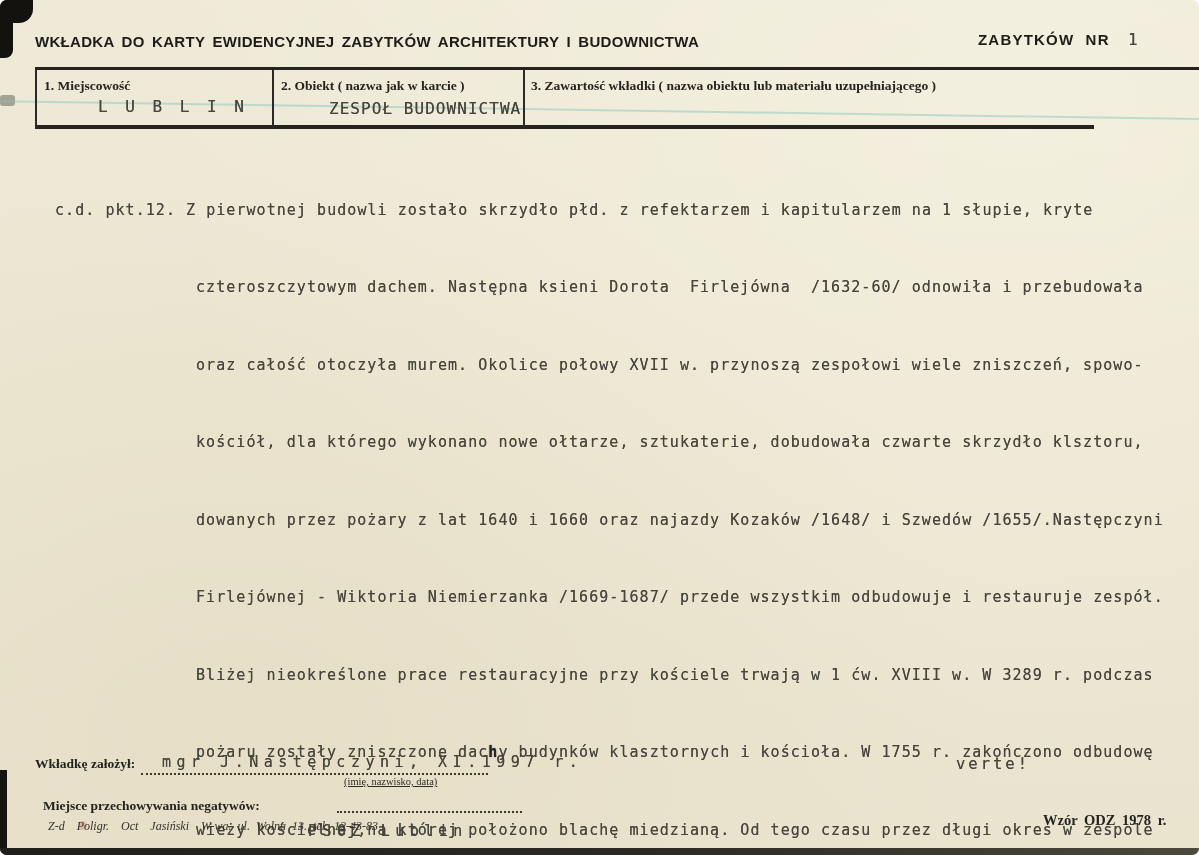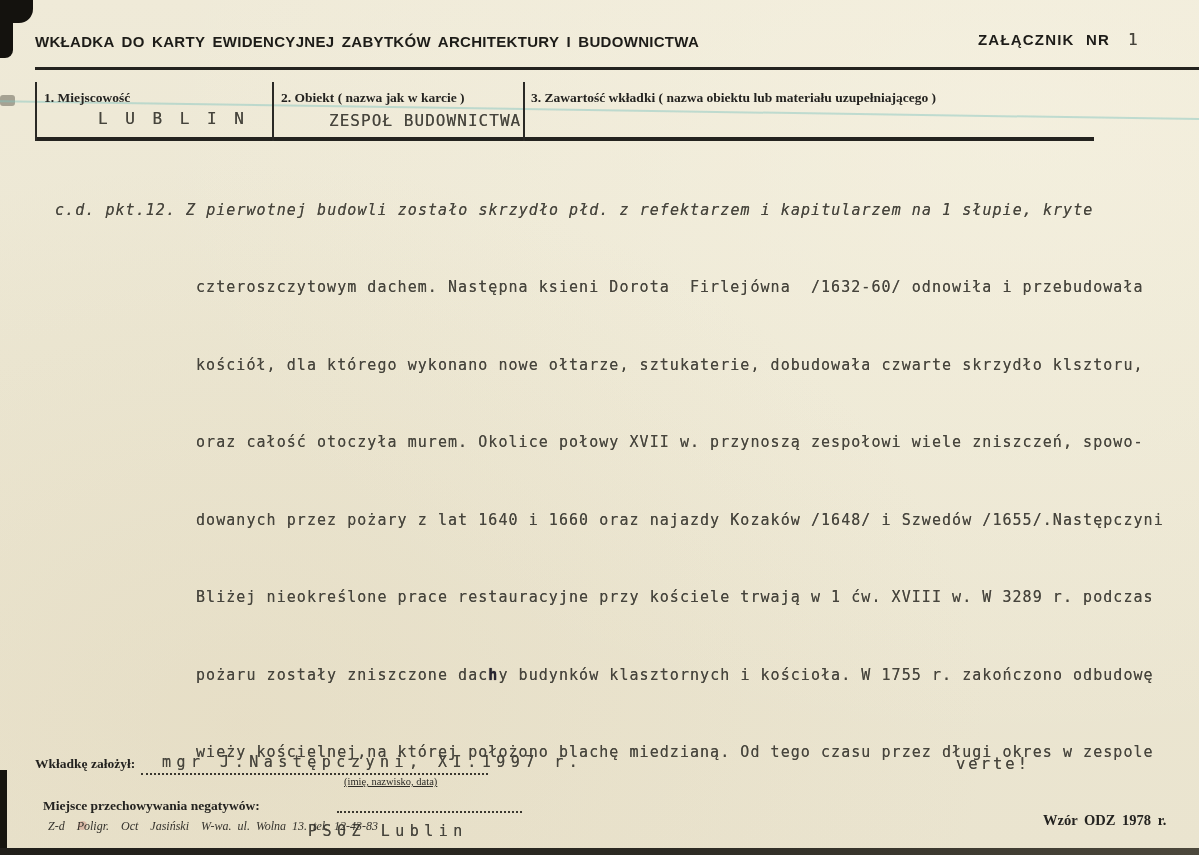"WKŁADKA DO KARTY EWIDENCYJNEJ ZABYTKÓW" .page { border-radius: none -> 7px }
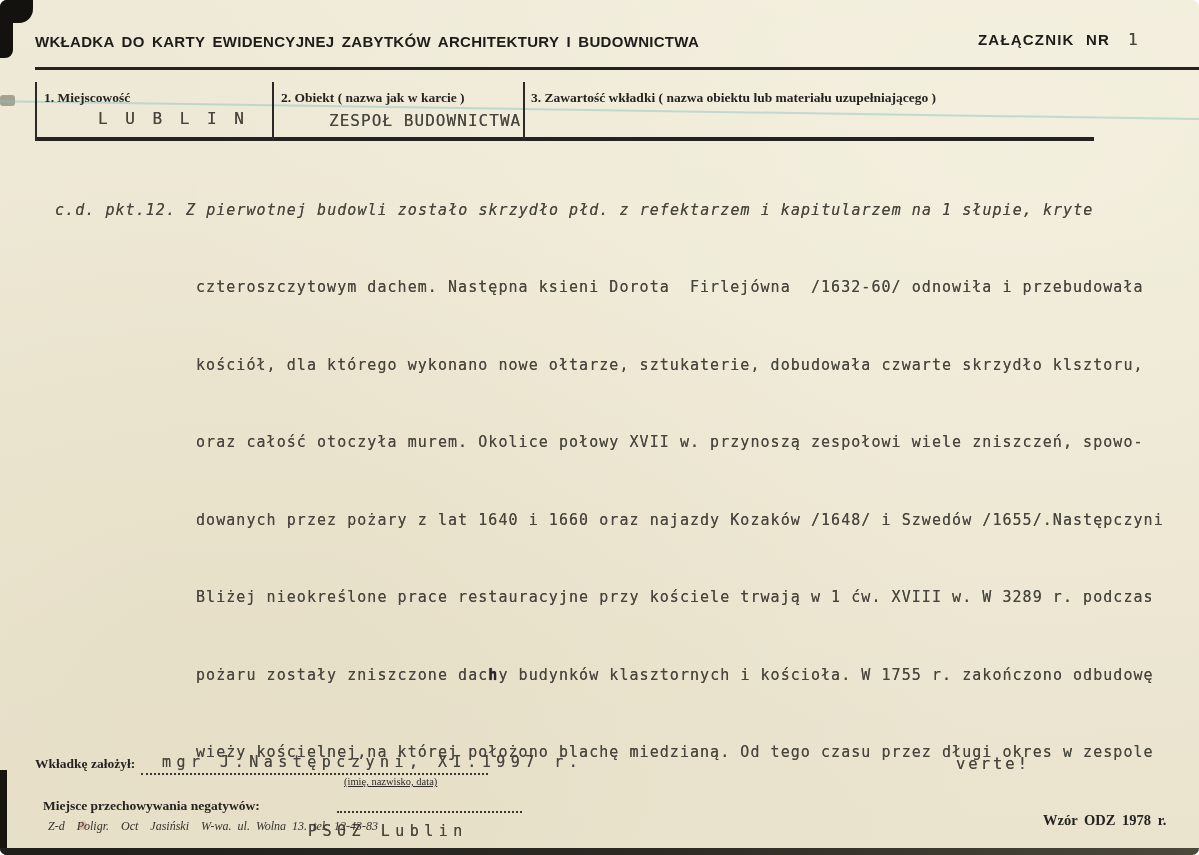"ZAŁĄCZNIK NR" div.abs { text: ZAŁĄCZNIK -> ZABYTKÓW }
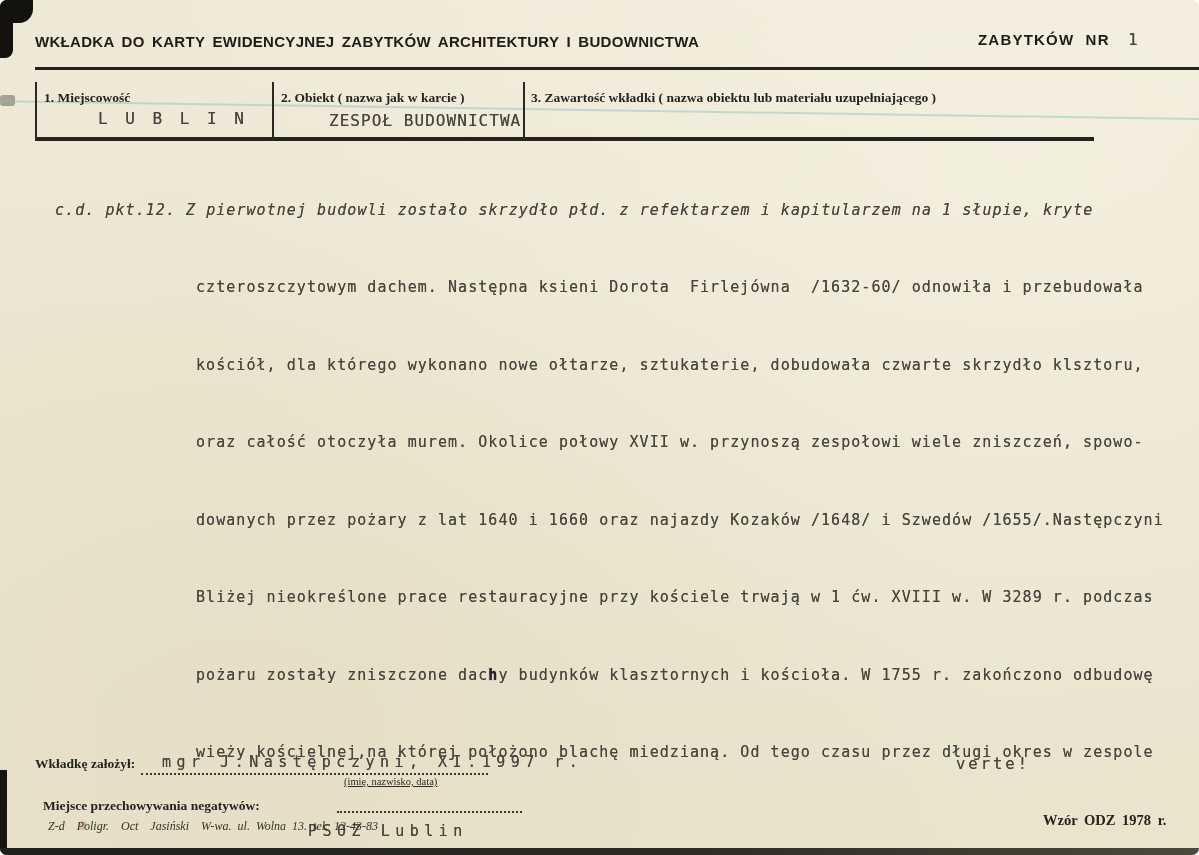"1. Miejscowość" .tbl { top: 82px -> 70px }
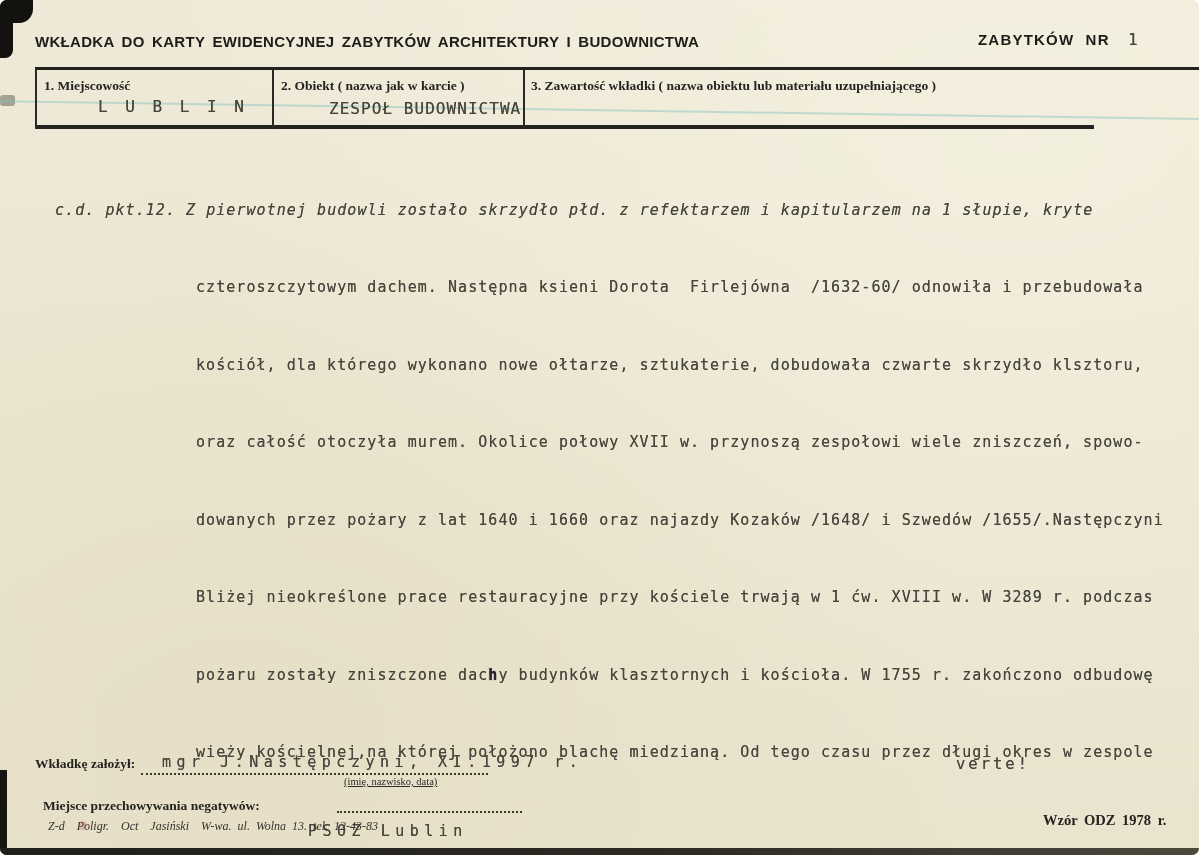"c.d. pkt.12. Z pierwotnej budowli" .bline.first { font-style: italic -> none }
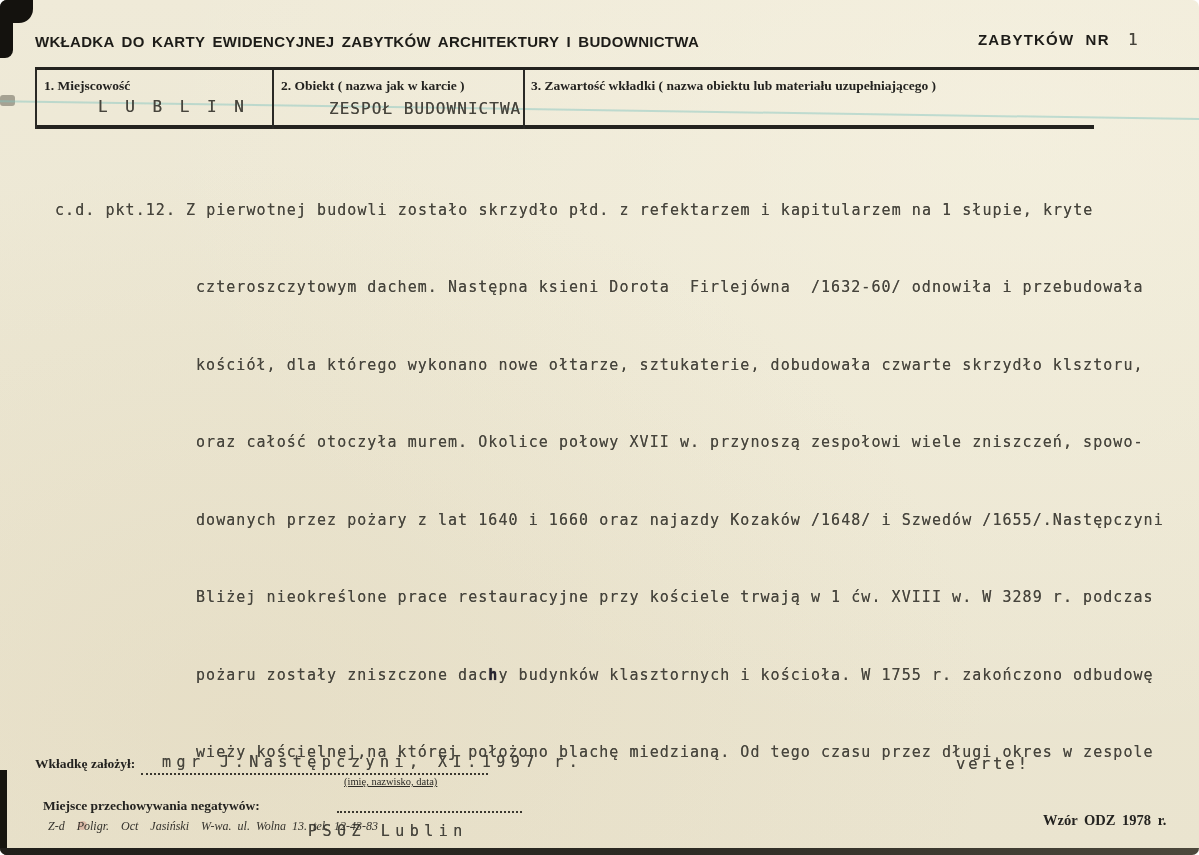"kościół, dla którego wykonano nowe" div.bline { order: before "oraz całość otoczyła murem. Okolice" -> after "oraz całość otoczyła murem. Okolice" }
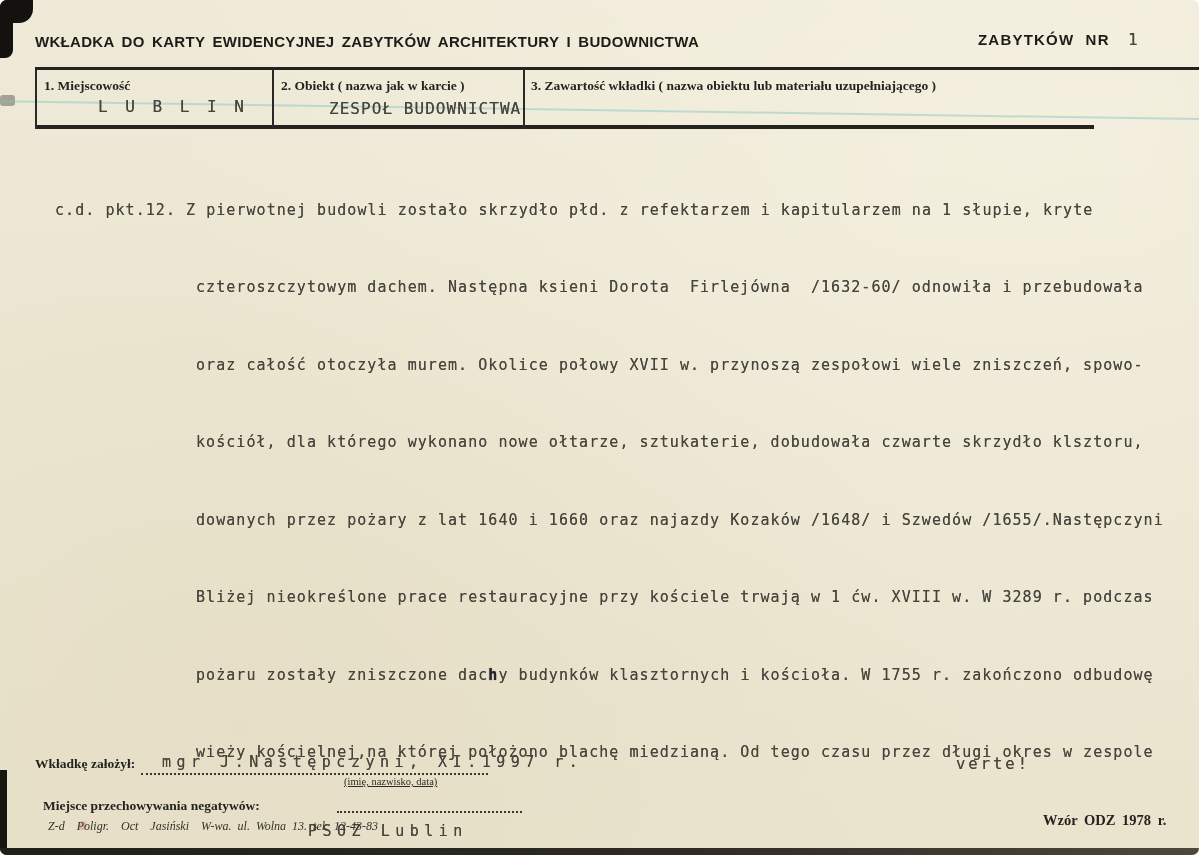"Firlejównej - Wiktoria Niemierzanka" div.bline { html: none -> <div>Firlejównej - Wiktoria Niemierzanka /1669-1687/ przede wszystkim odbudowuje i restauruje zespół.</div> }
